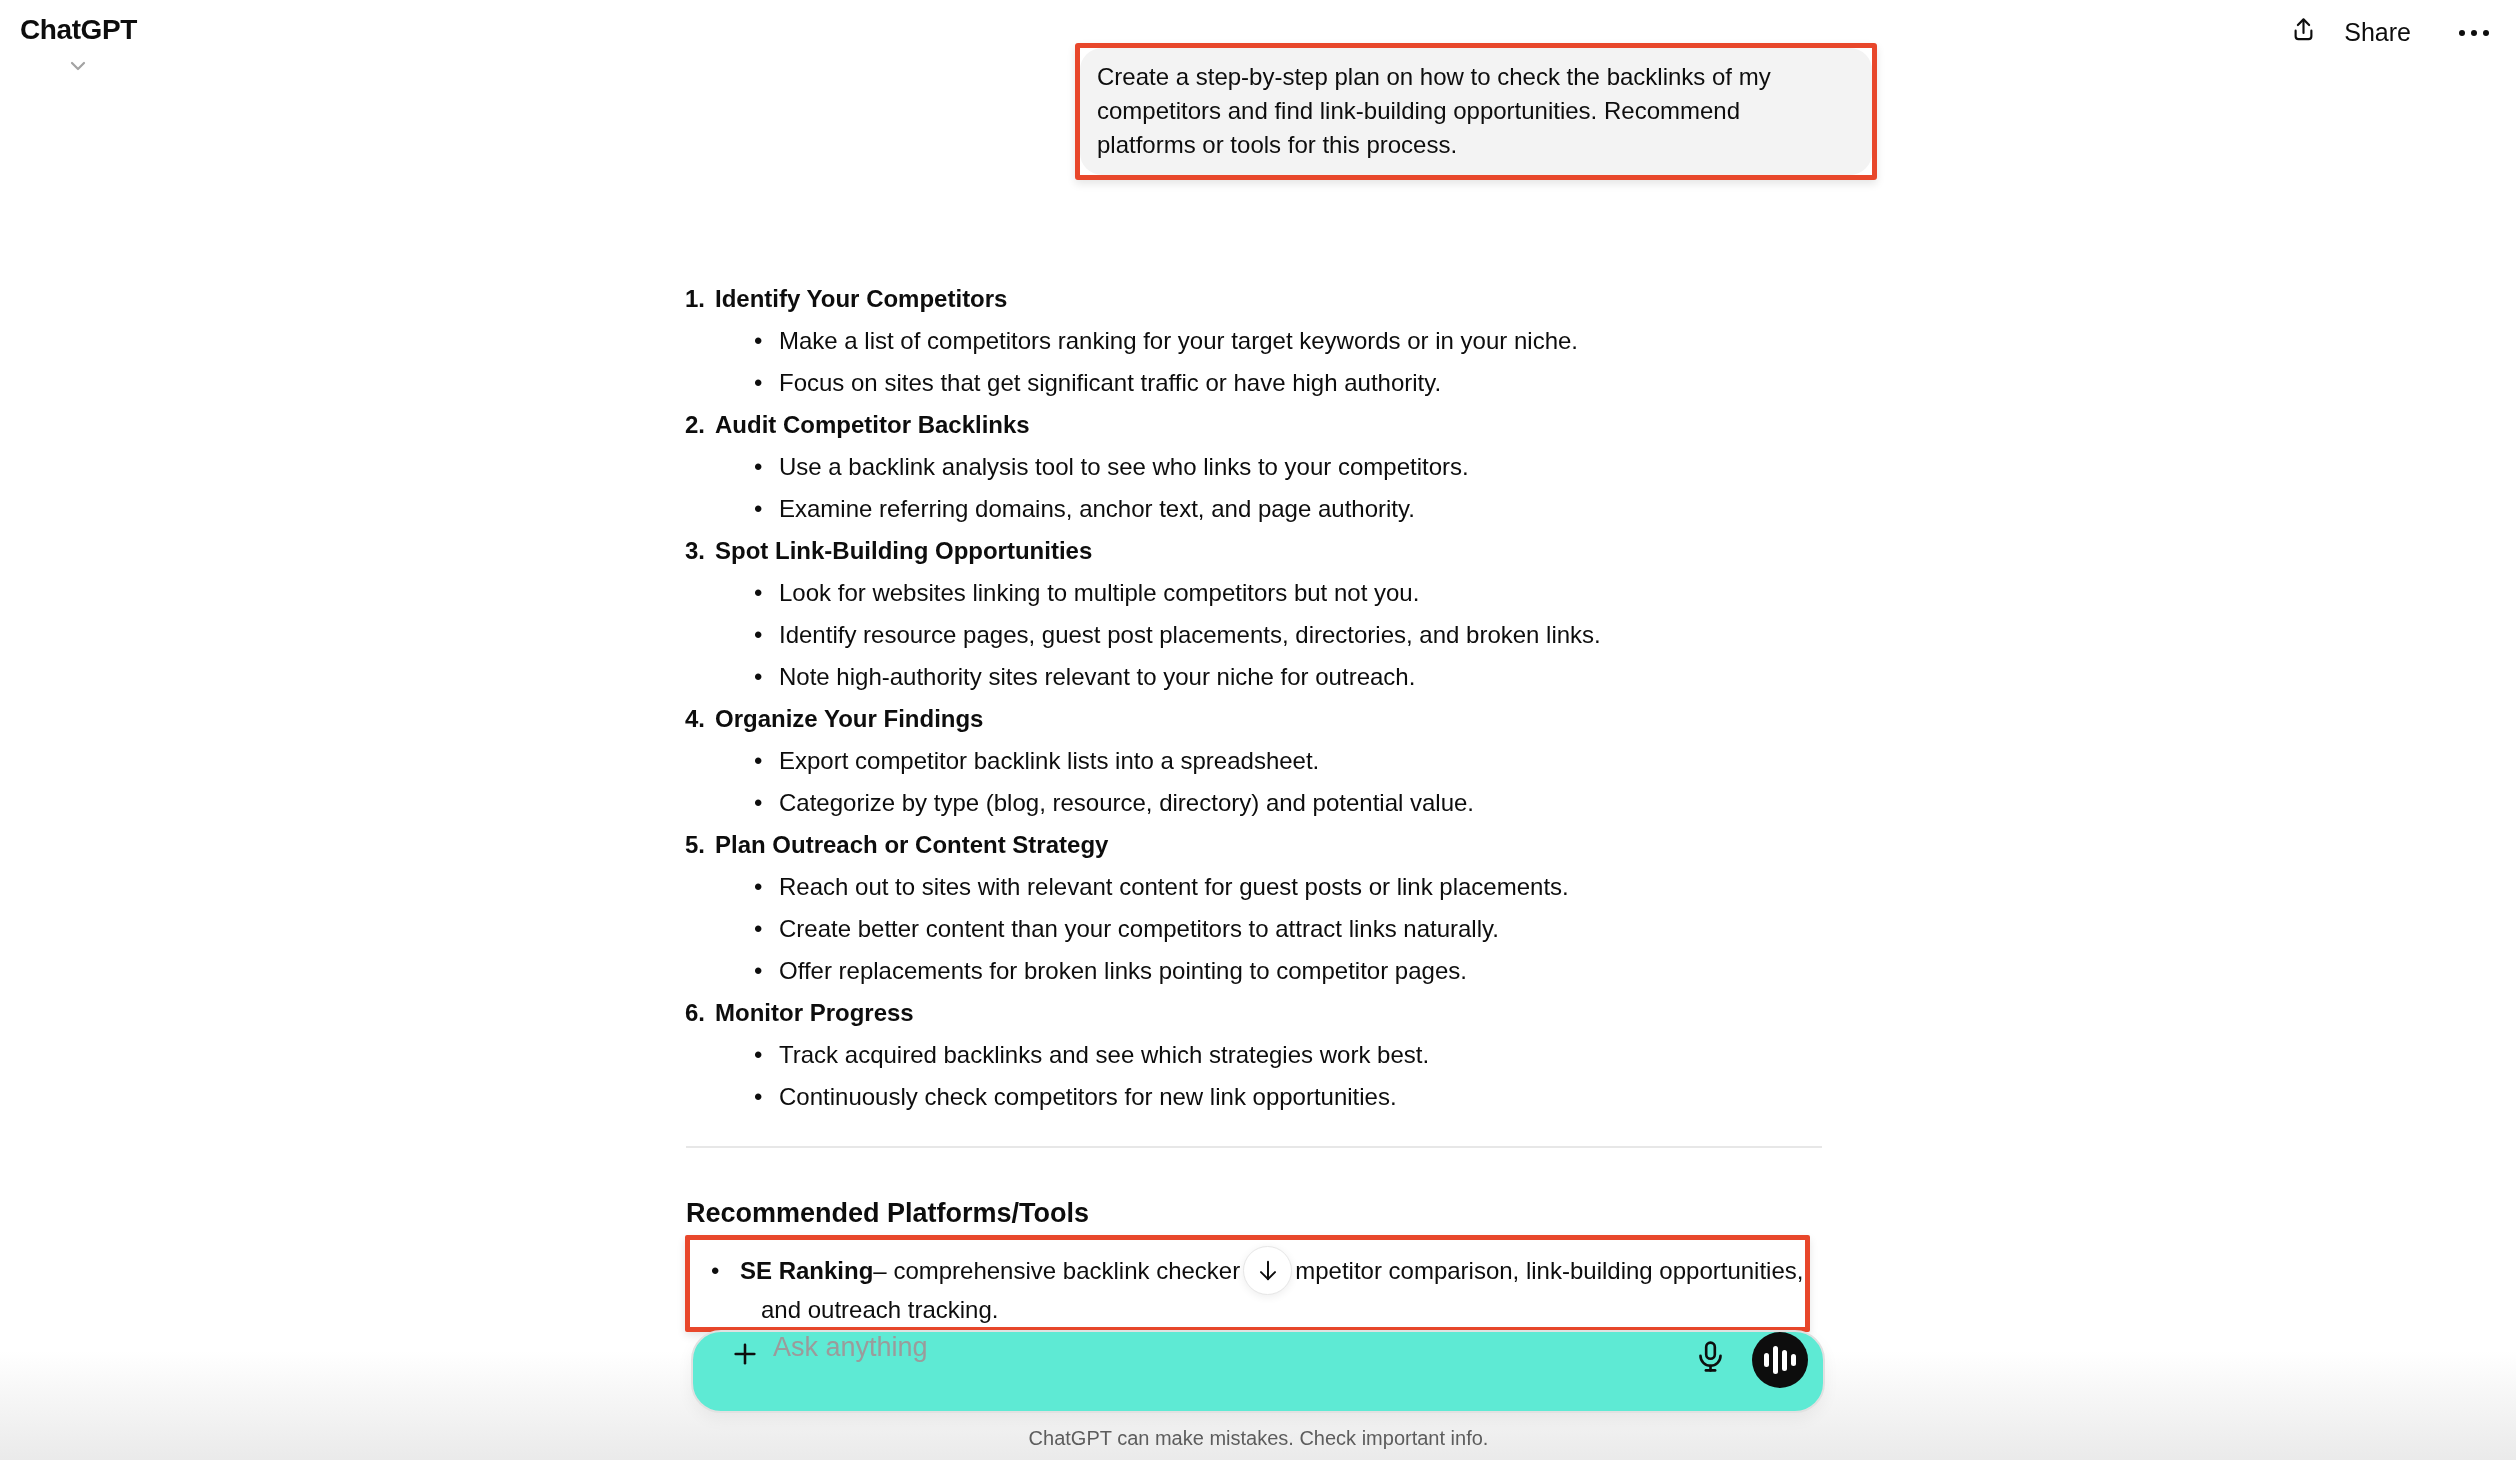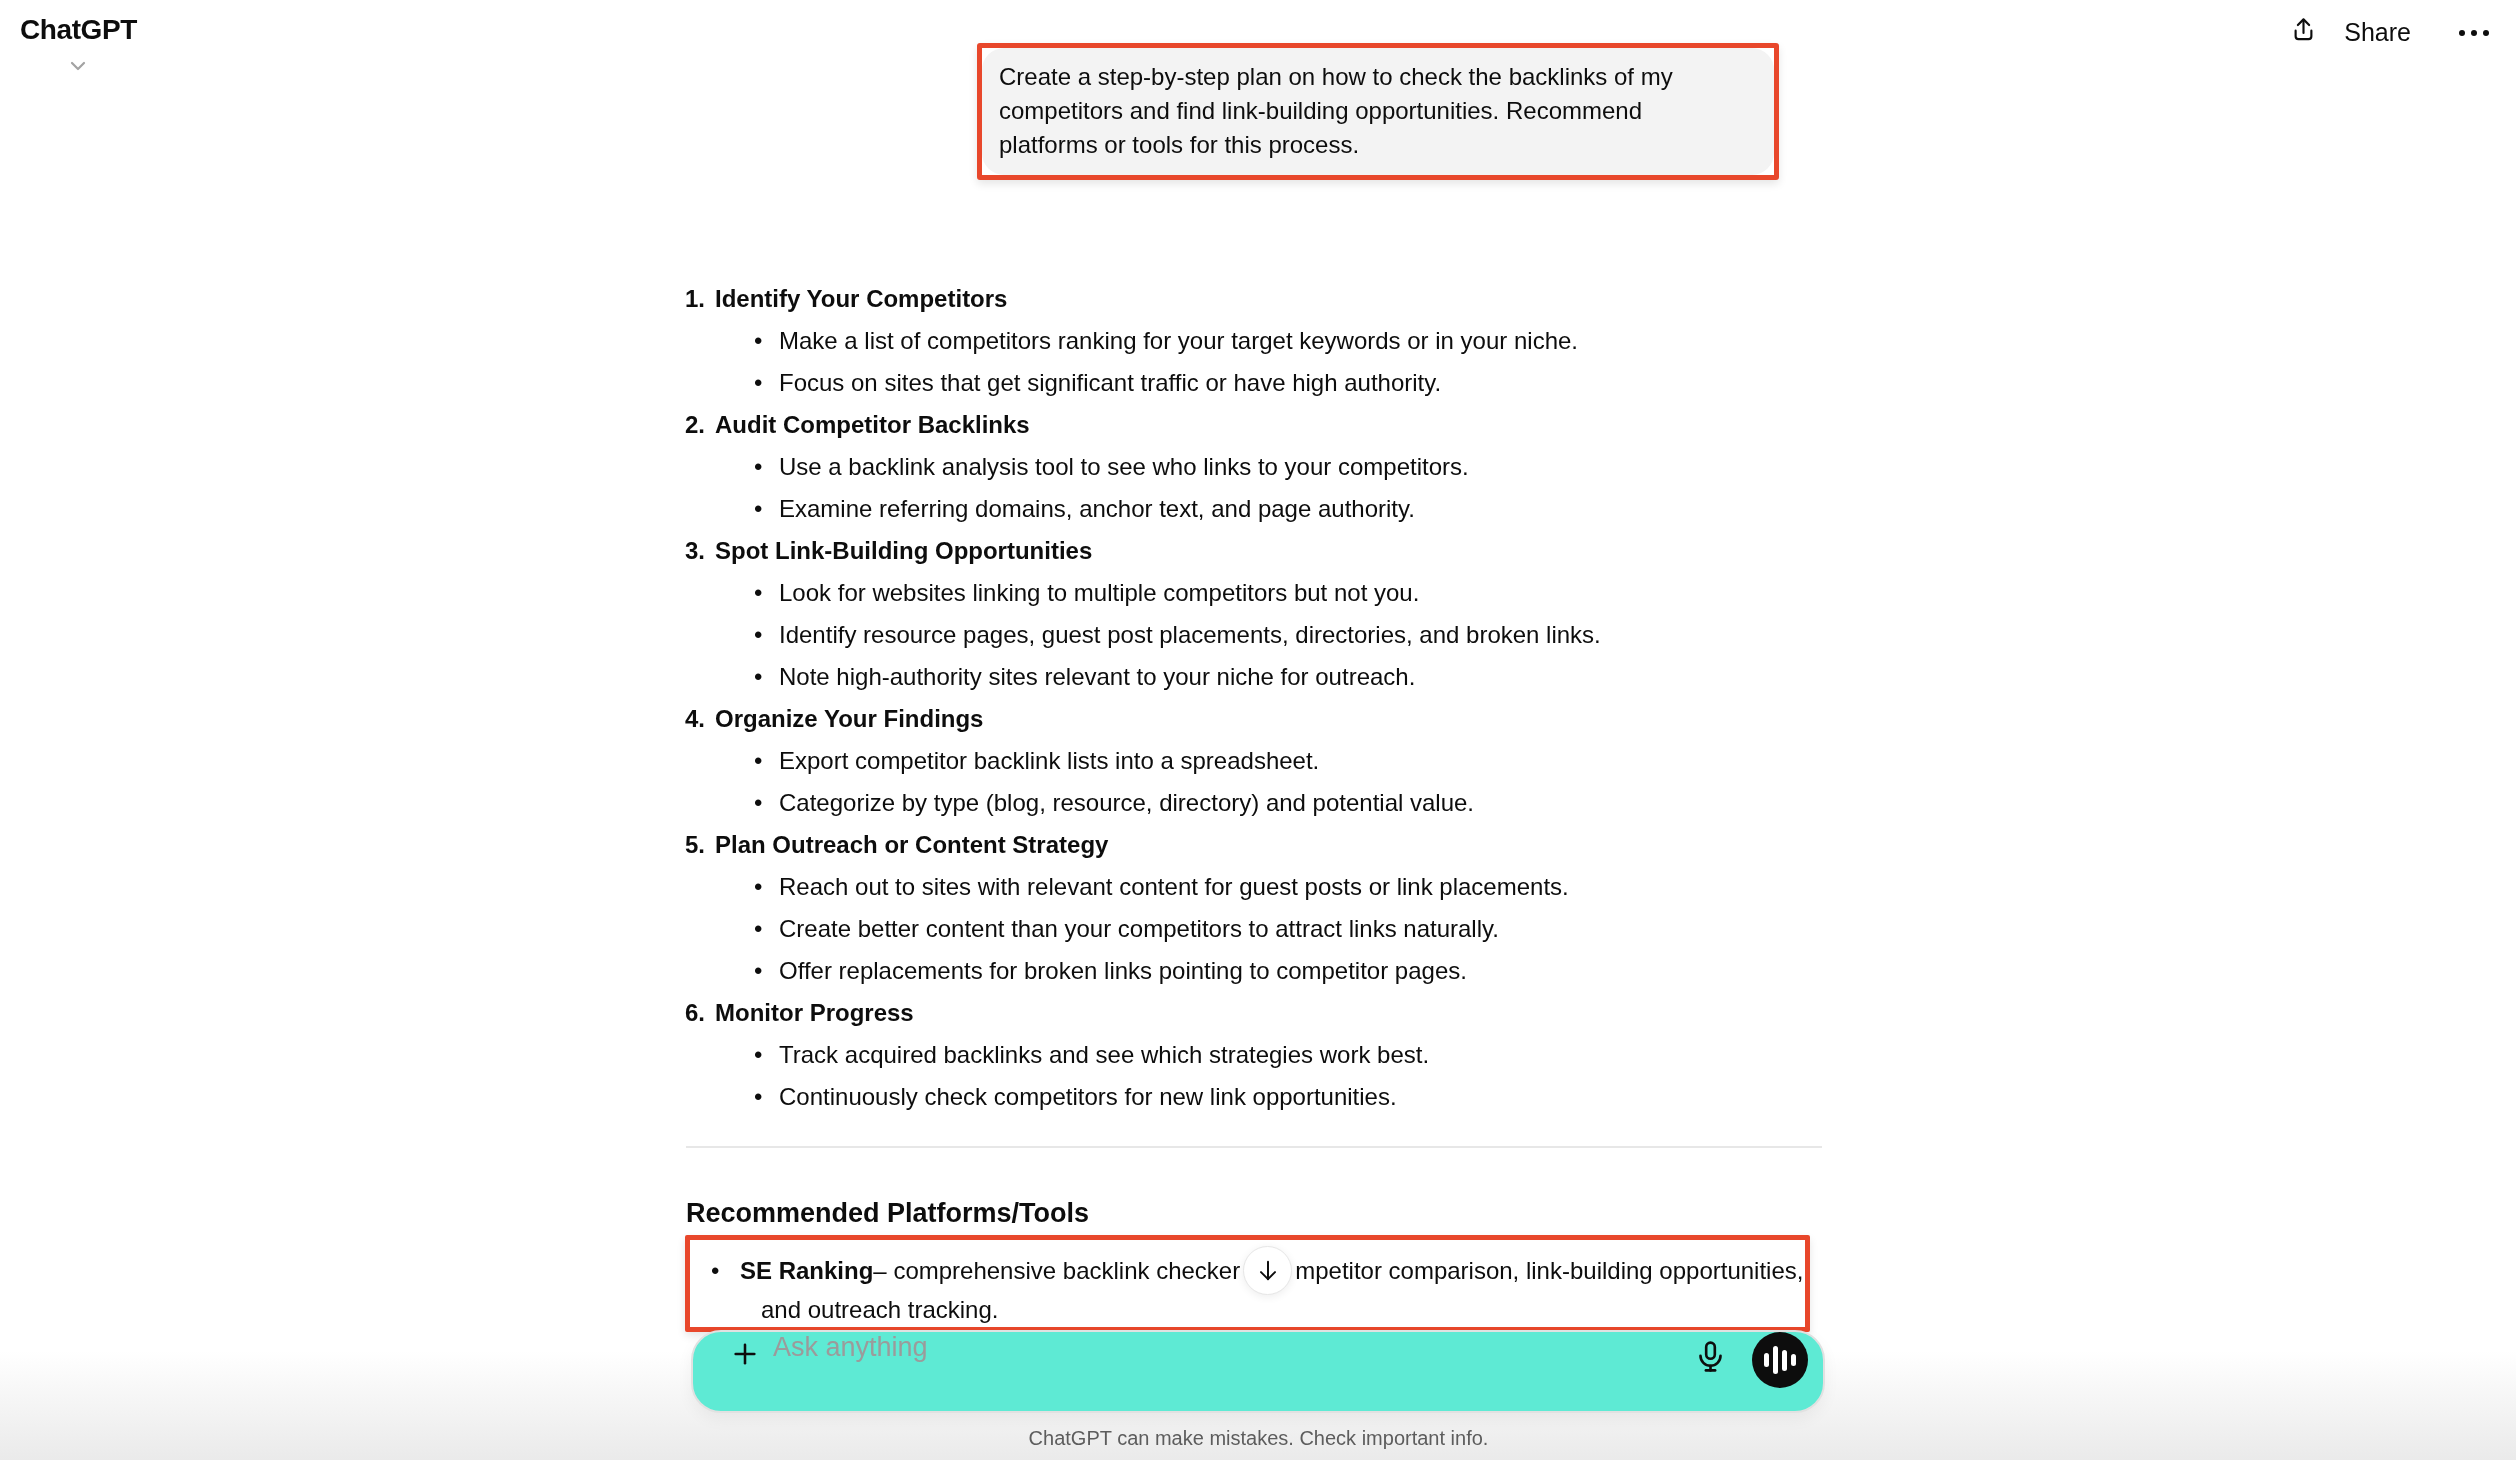"Create a step-by-step plan on" .user-box { left: 977px -> 1075px }
